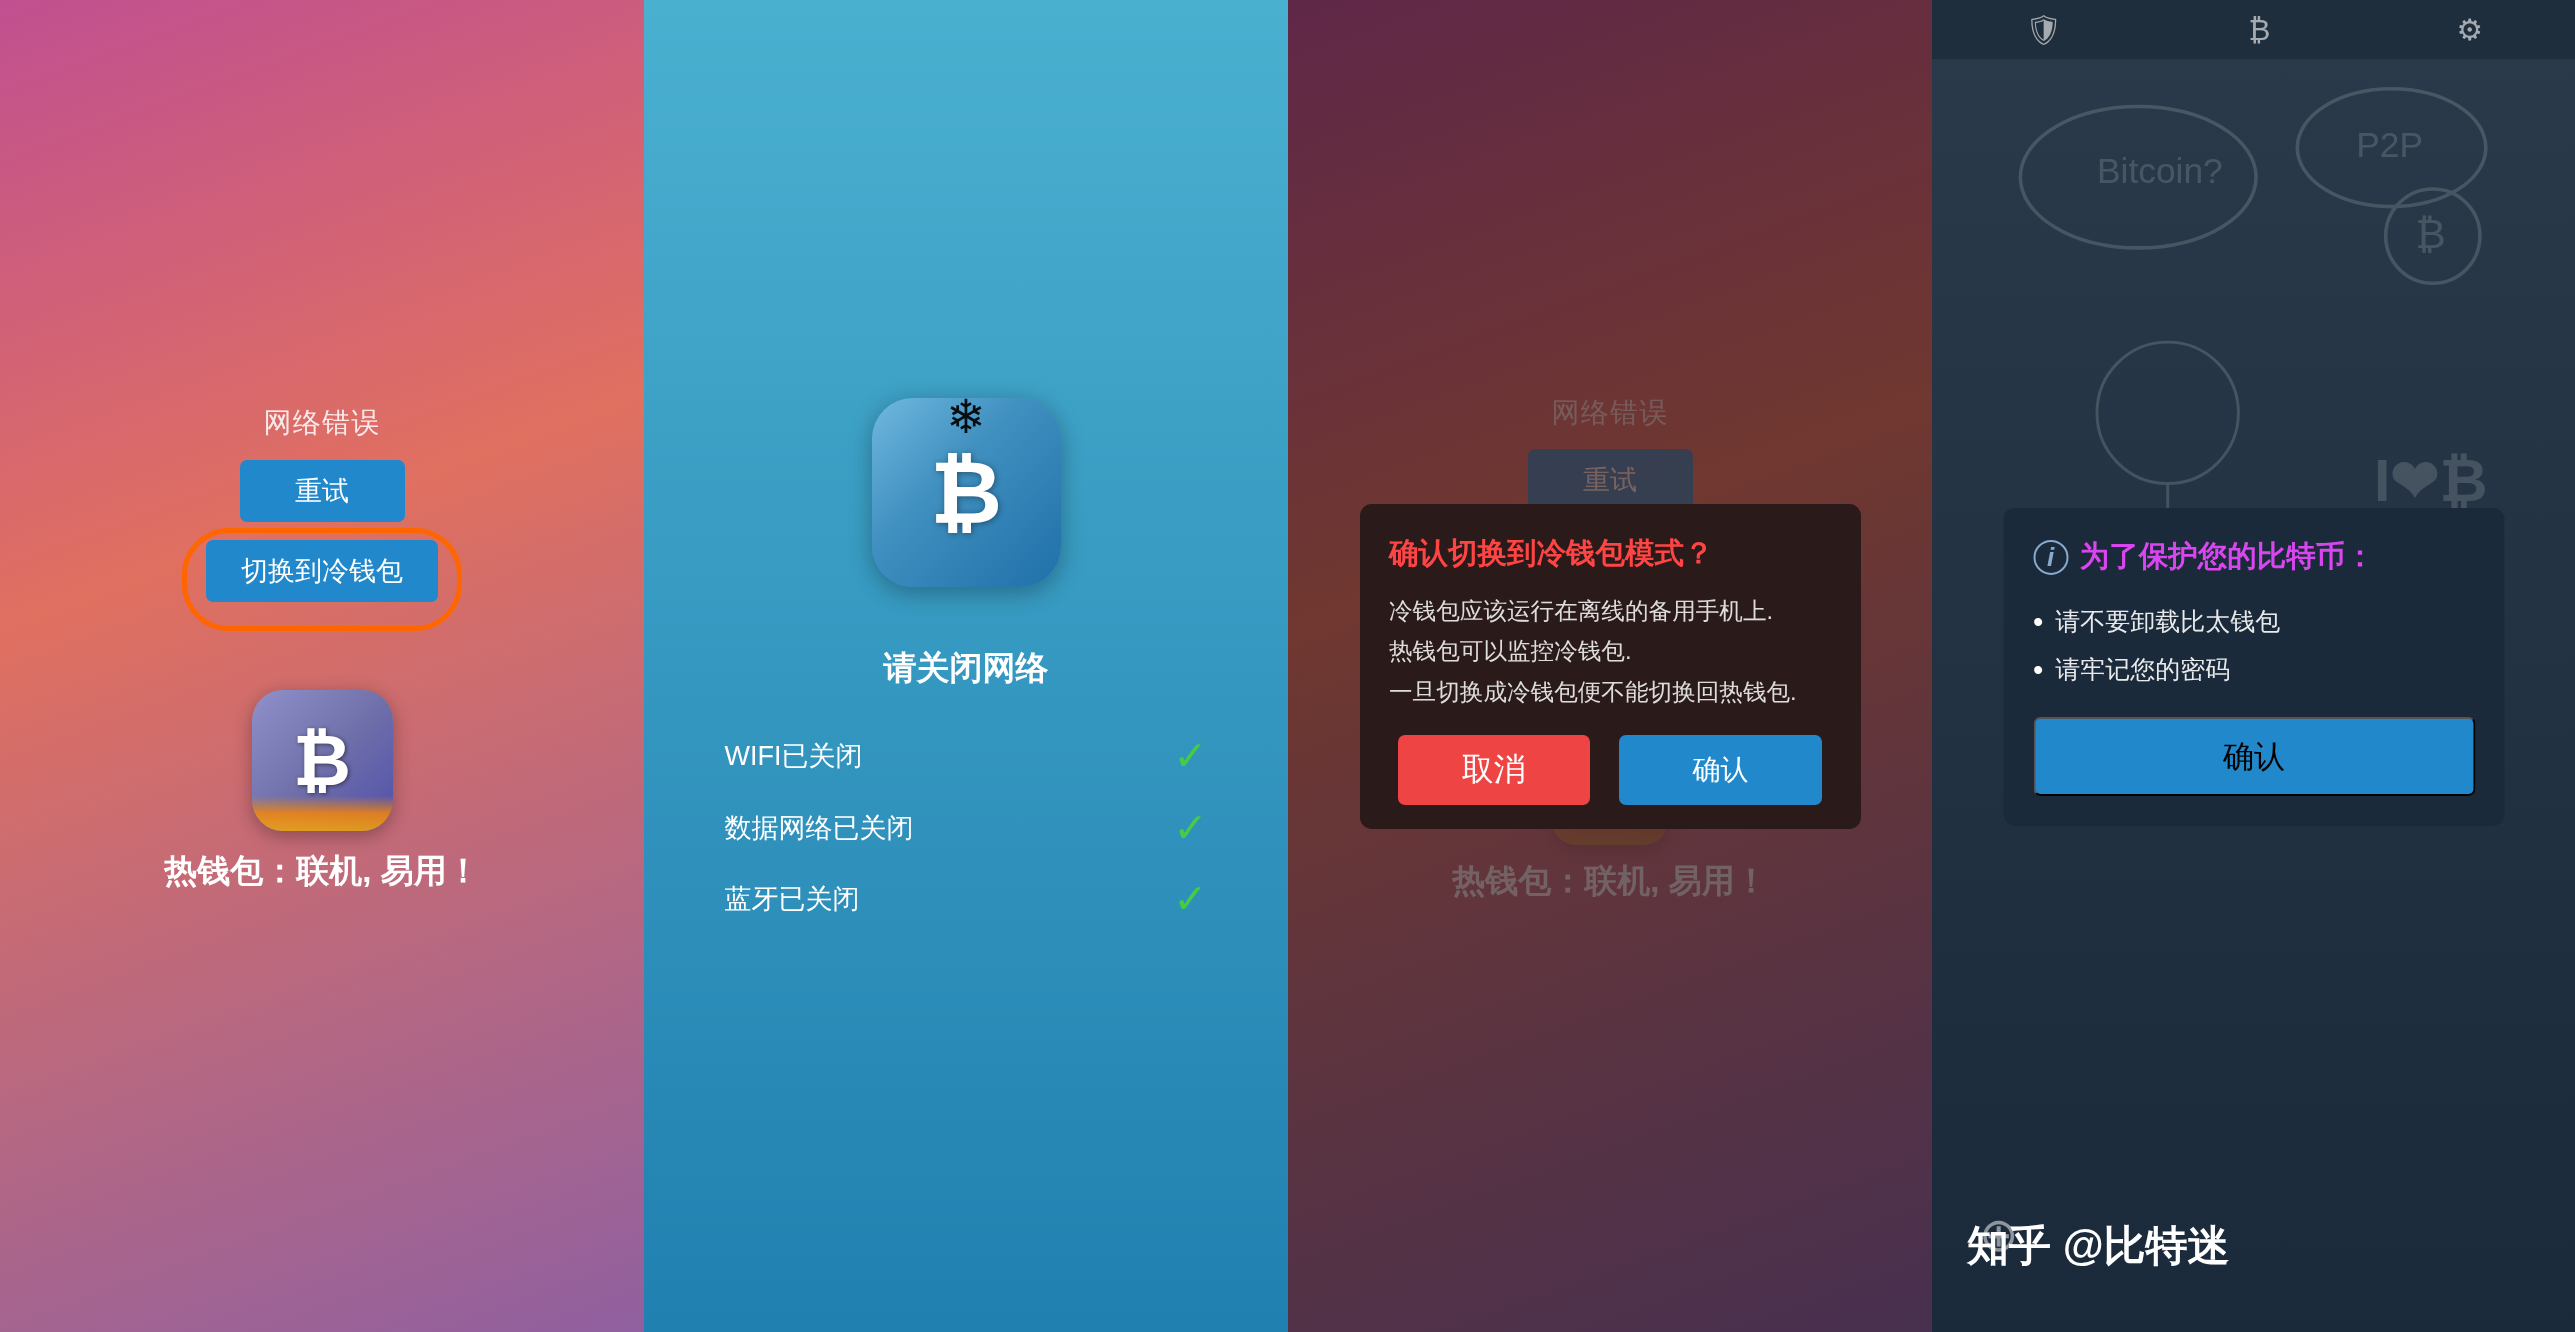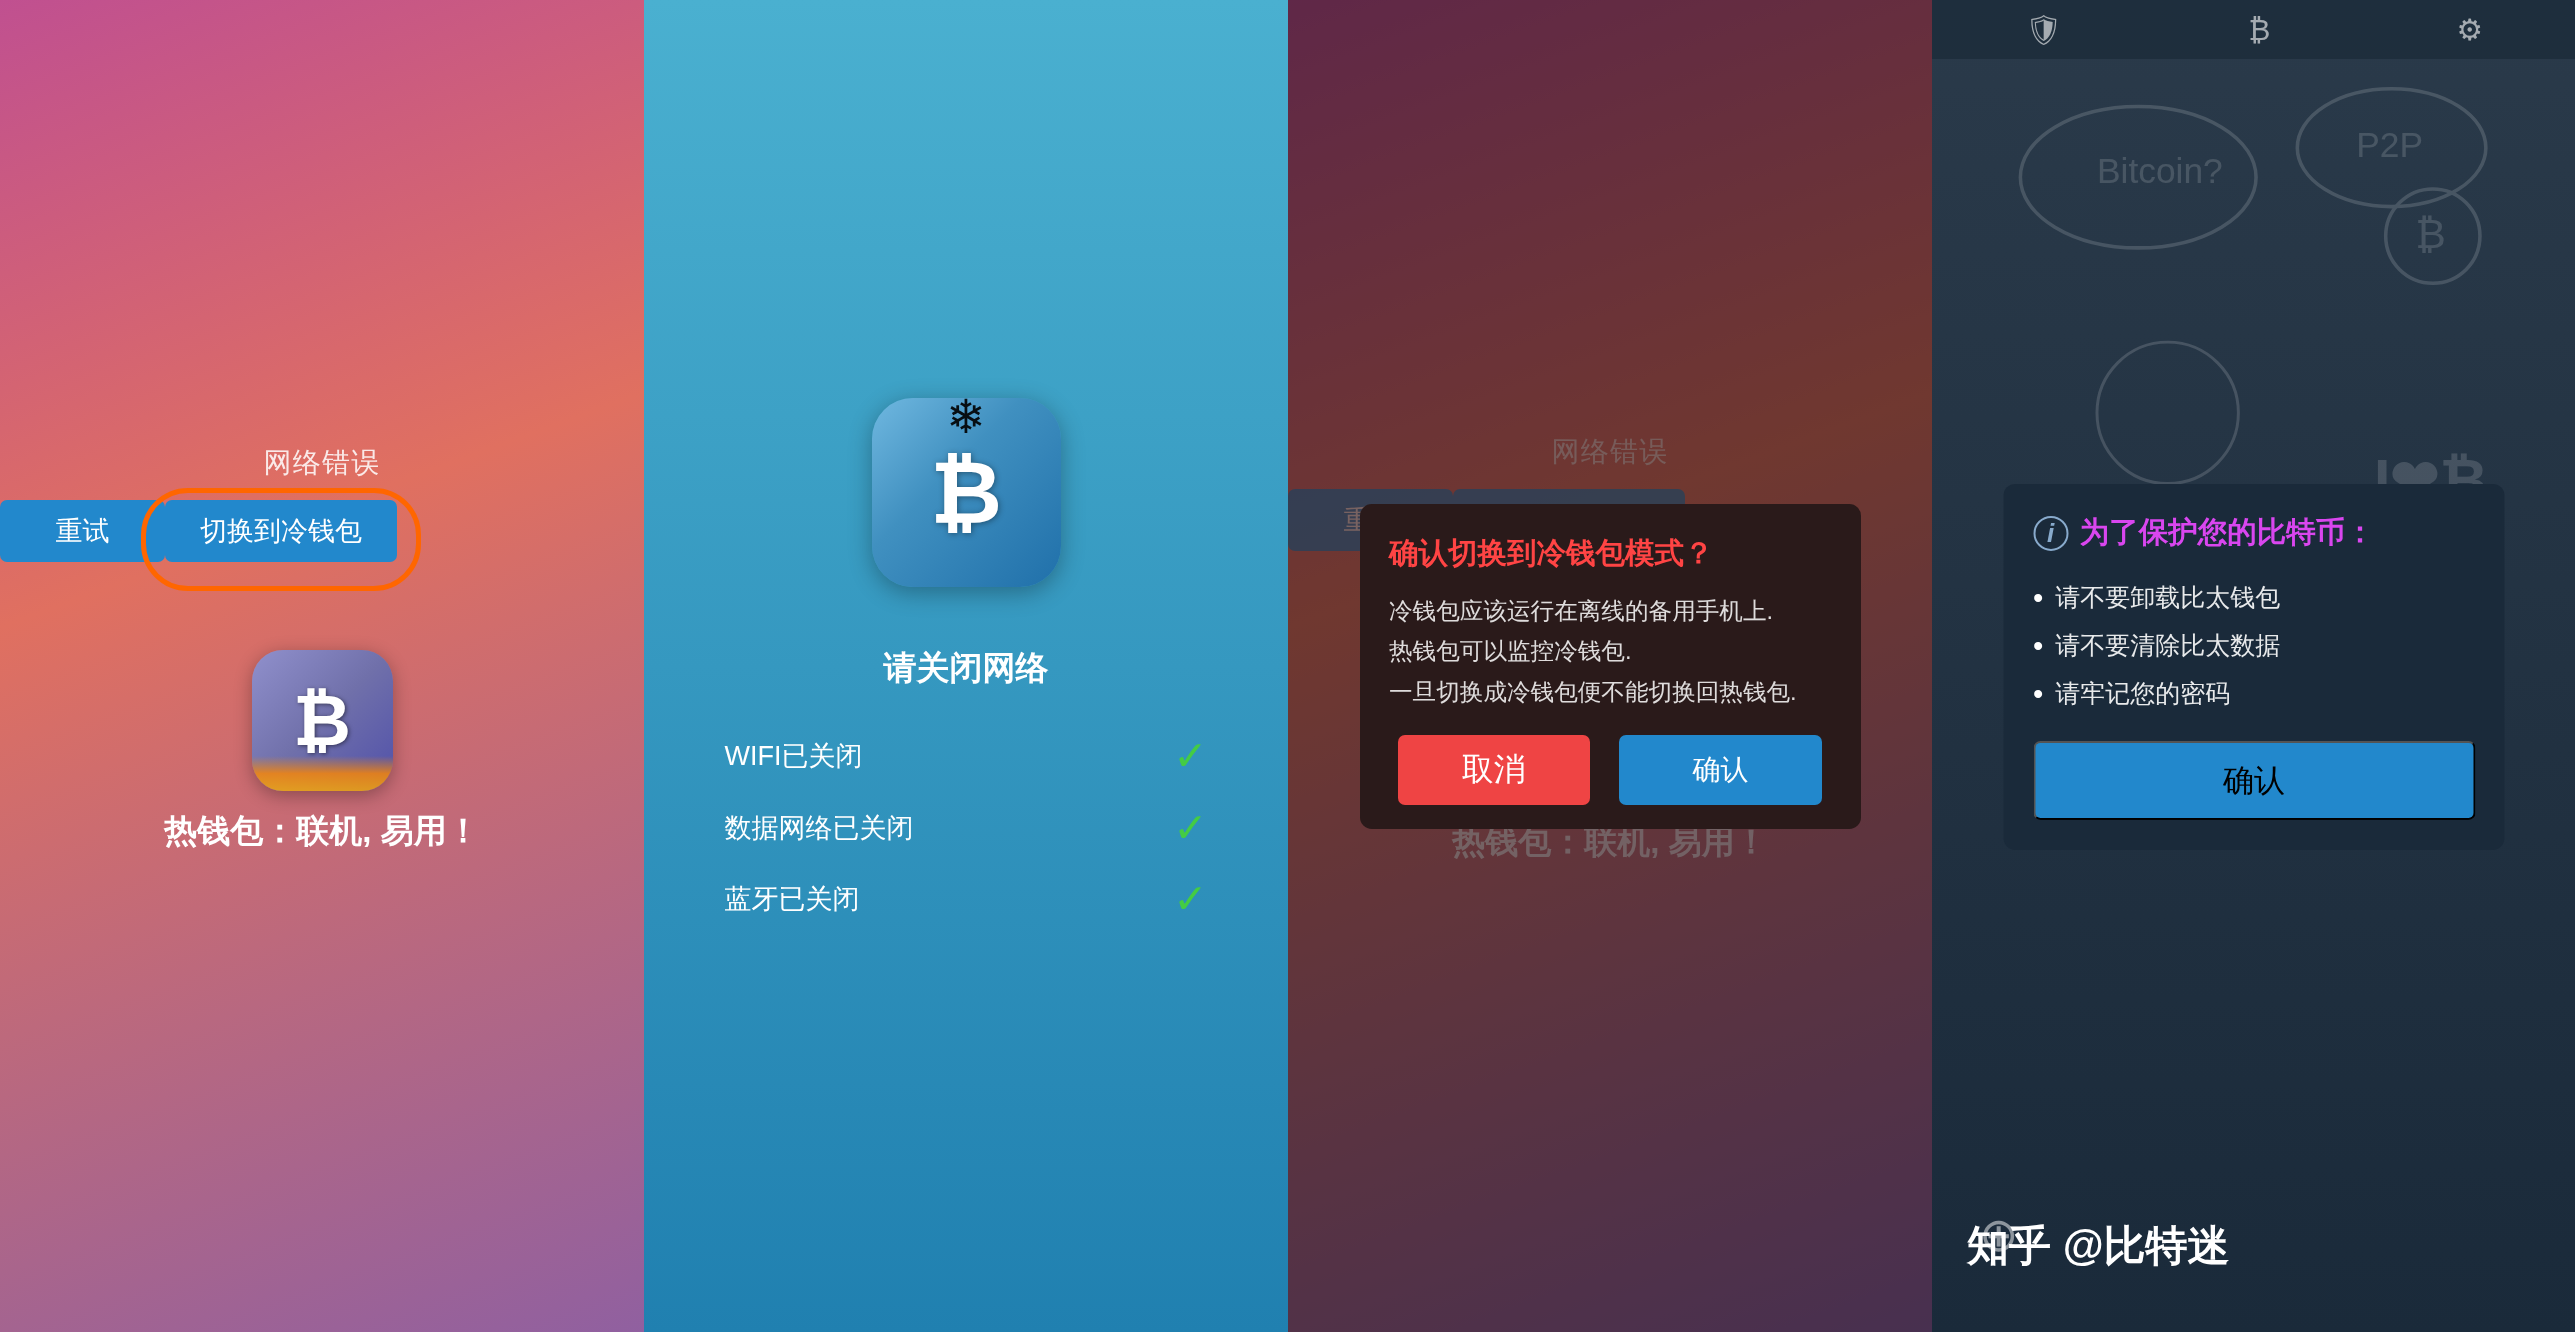"重试" .buttons-group { flex-direction: row -> column }
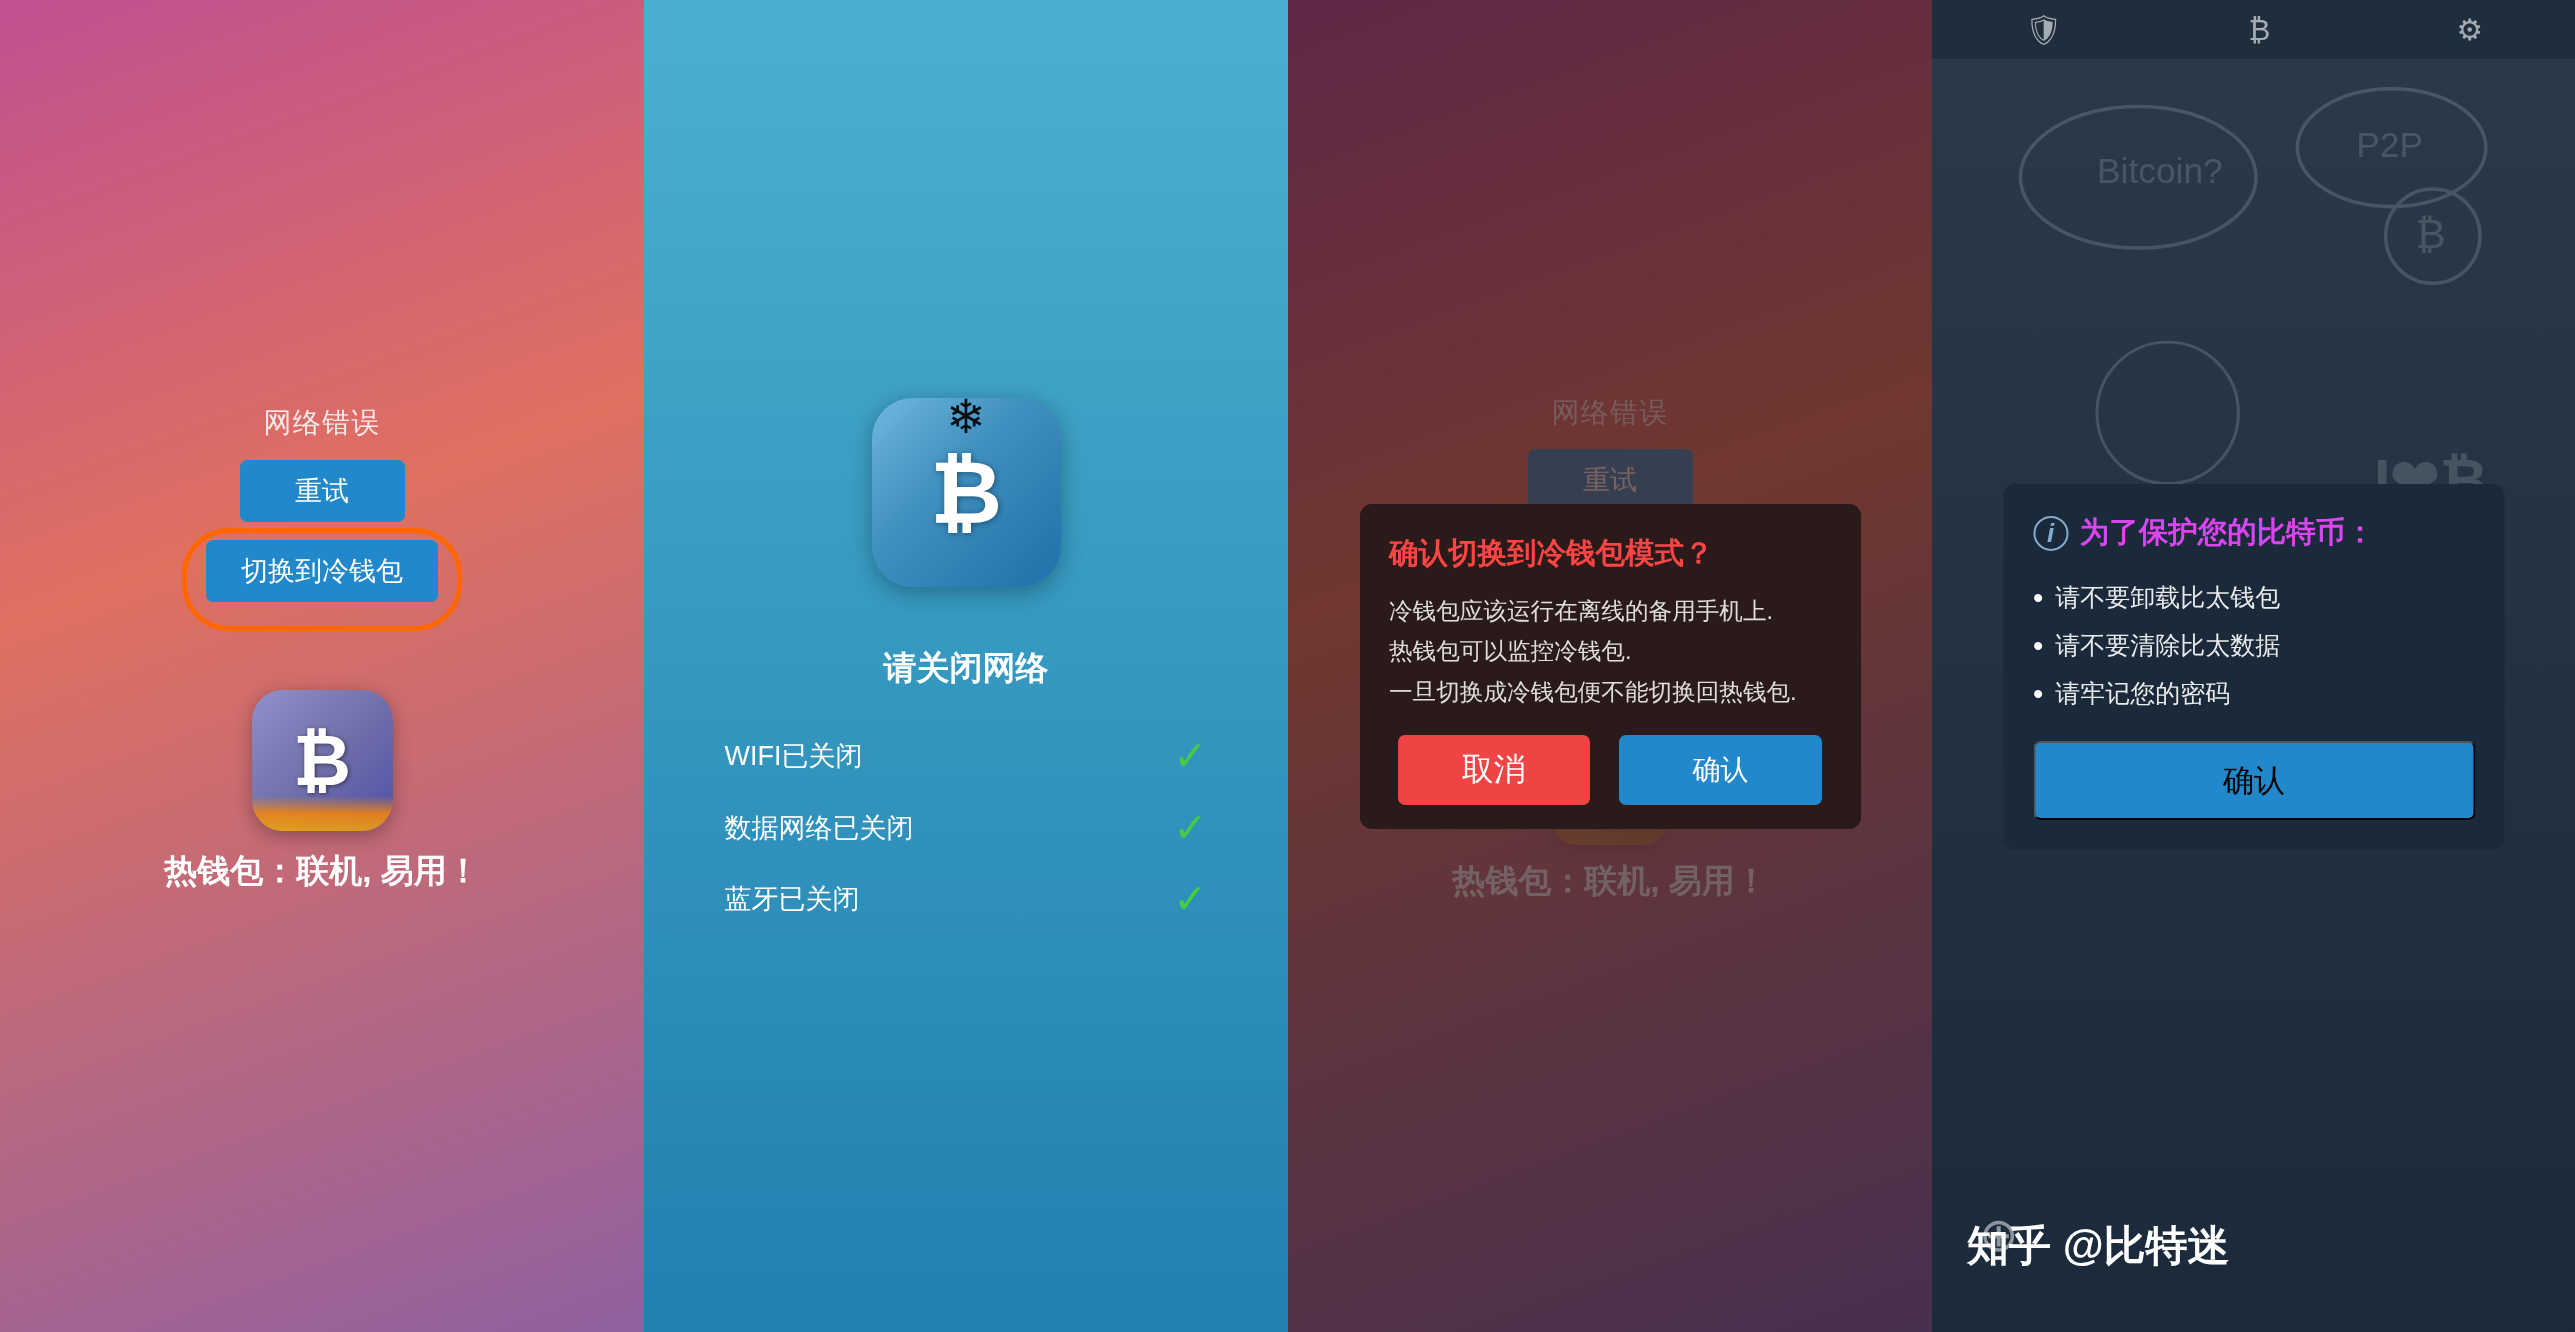"请不要清除比太数据" li.info-list-item { html: <li> <span>请不要清除比太数据</span> </li> -> none }
